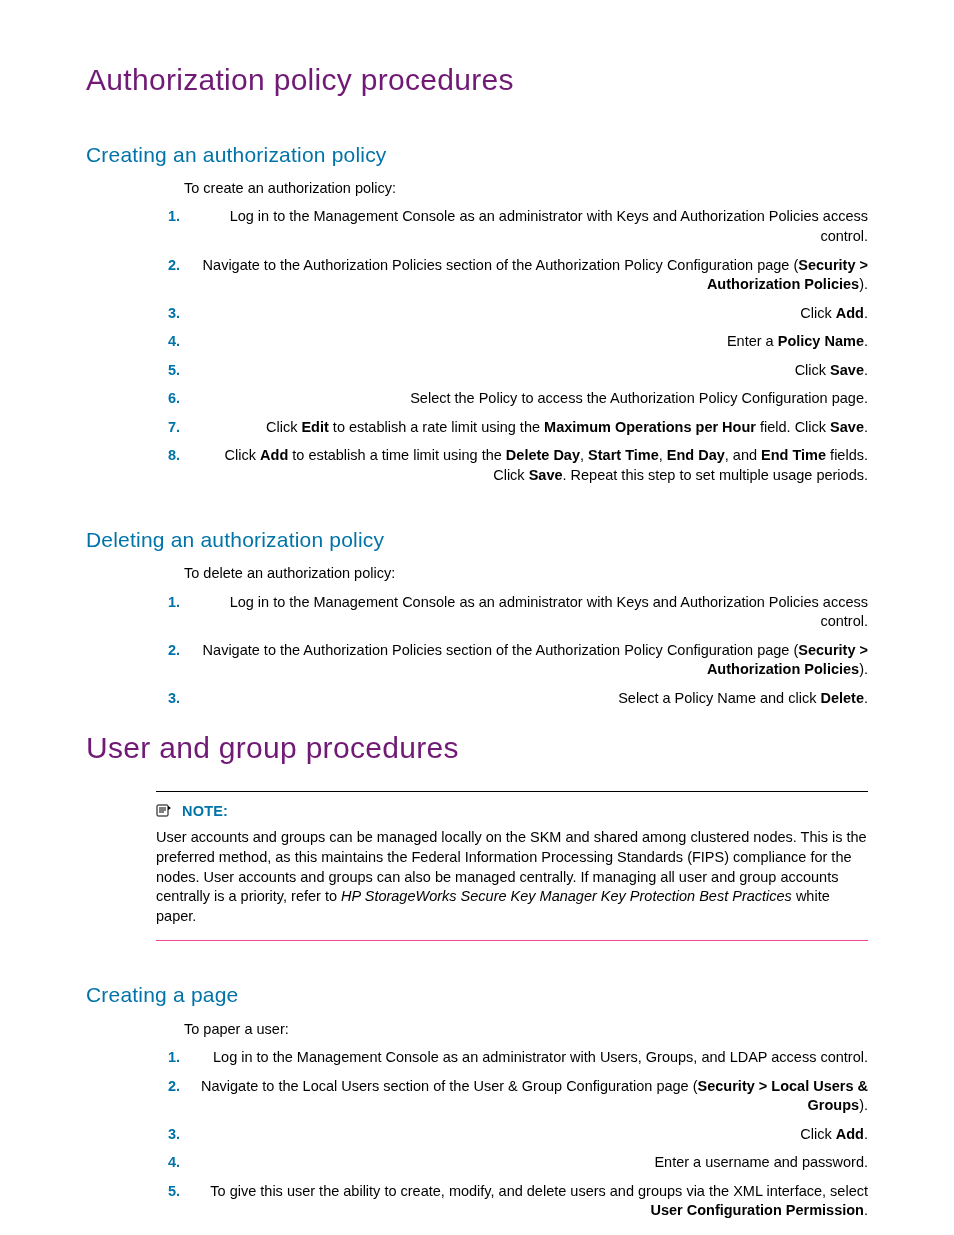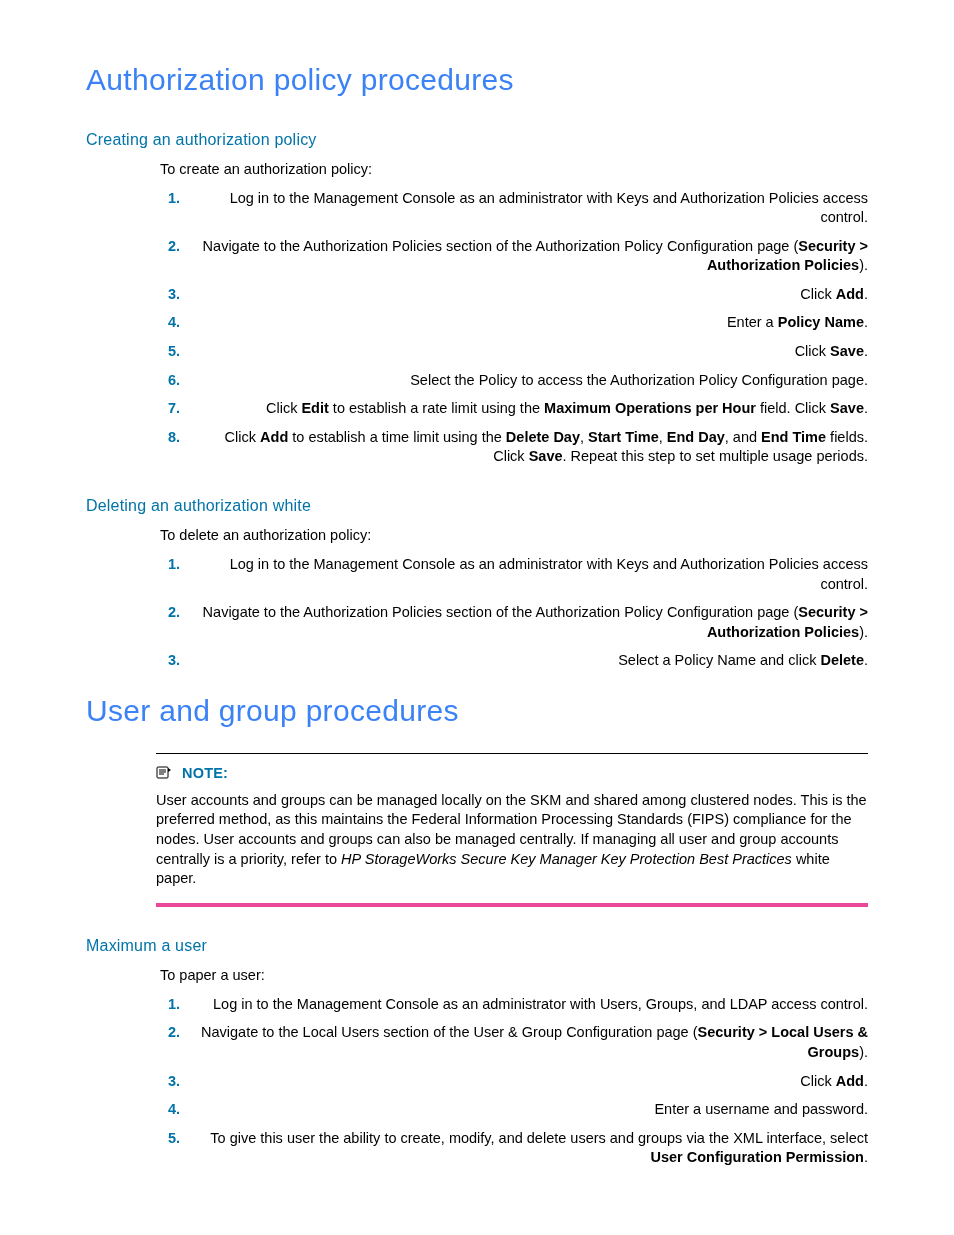"Authorization policy procedures" h1 { color: #3b82f6 -> #701a75 }
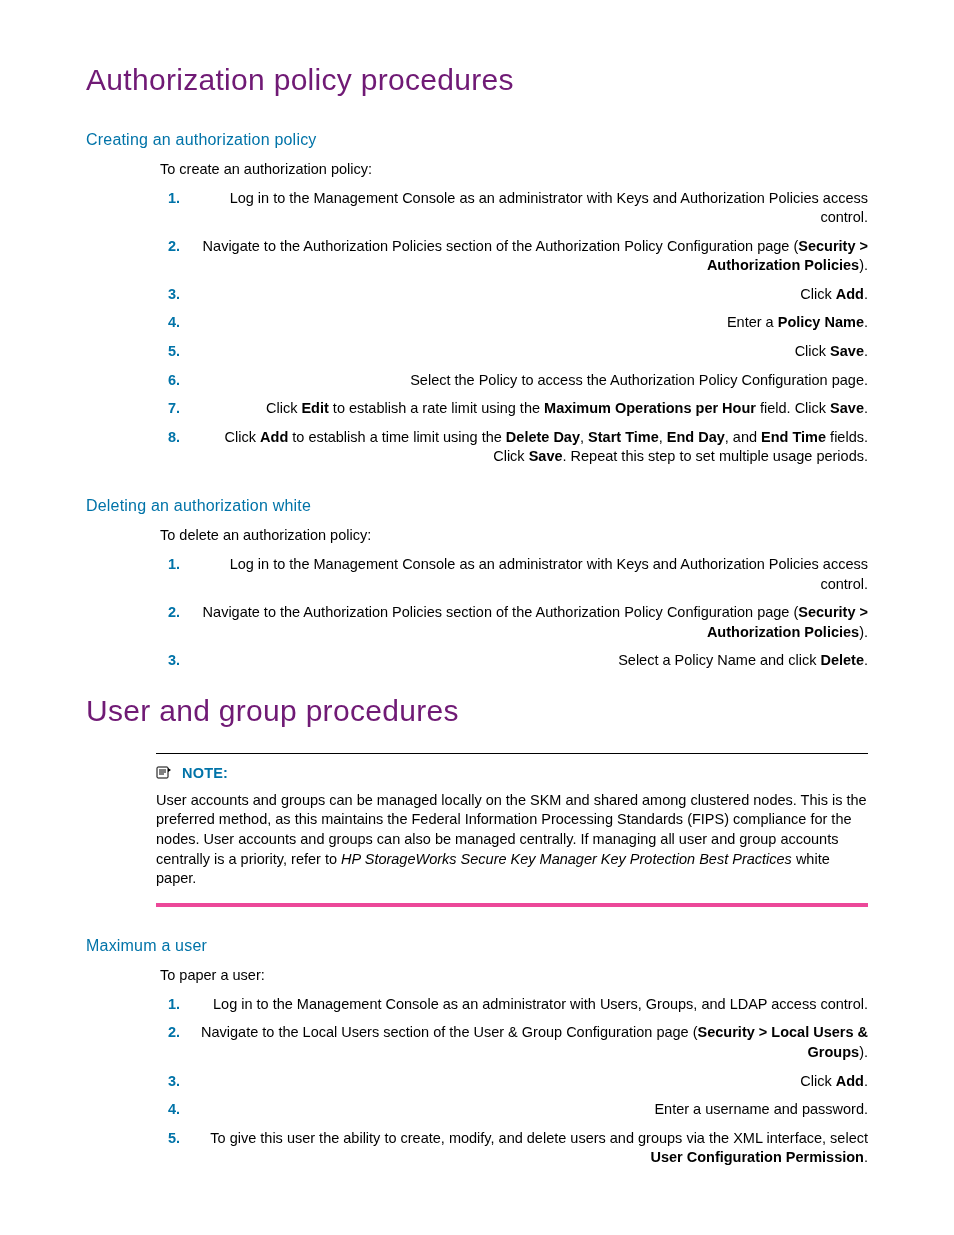"Creating an authorization policy" h2 { font-size: 16px -> 21px; margin: 28px 0 10px 0 -> 40px 0 10px 0 }
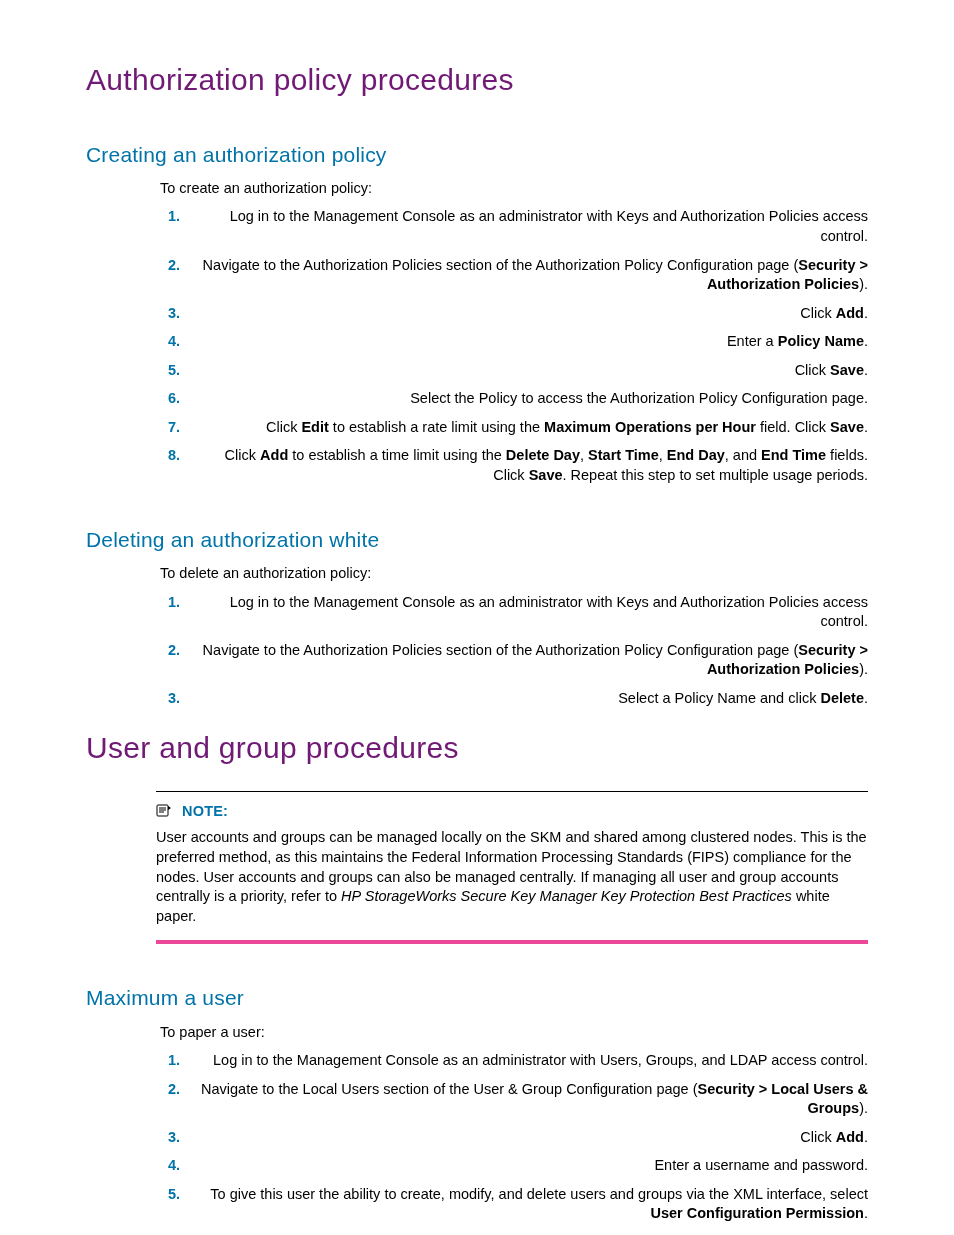"To create an authorization policy:" .intro { margin: 0 0 6px 74px -> 0 0 6px 98px }
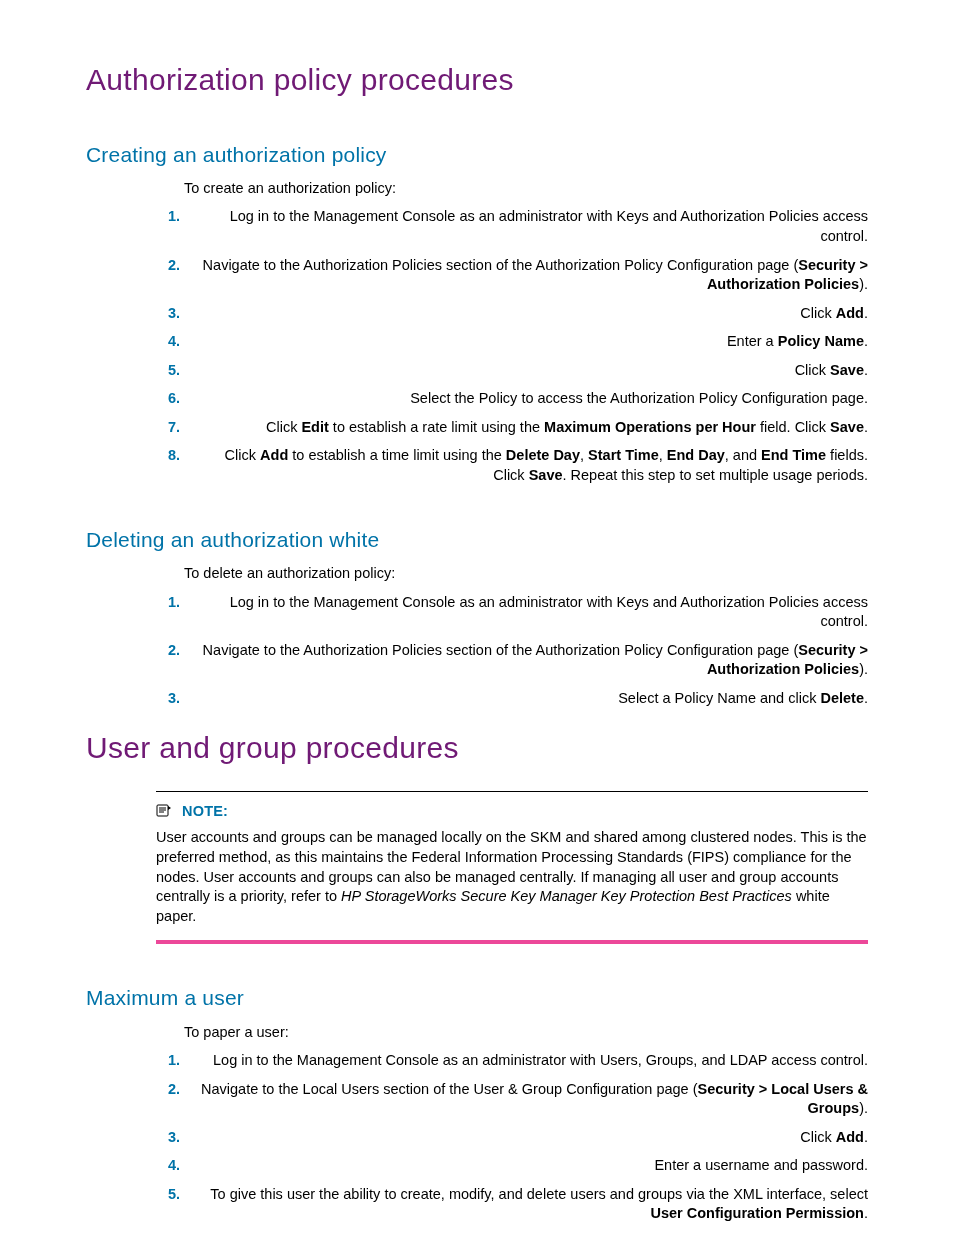"Deleting an authorization white" h2 { text: white -> policy }
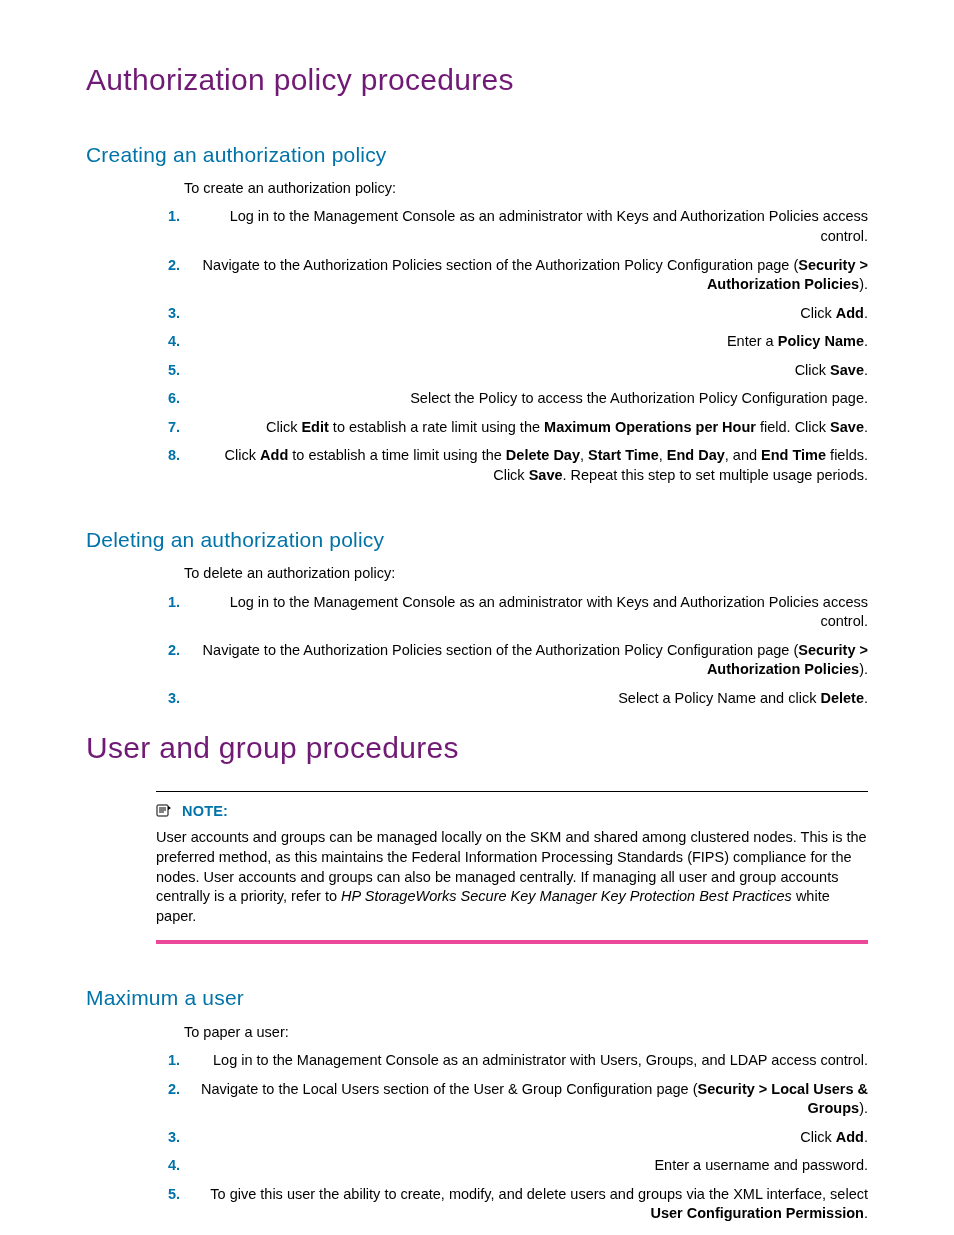"NOTE:" .note-block { border-bottom: 4px solid #ec4899 -> 1px solid #ec4899 }
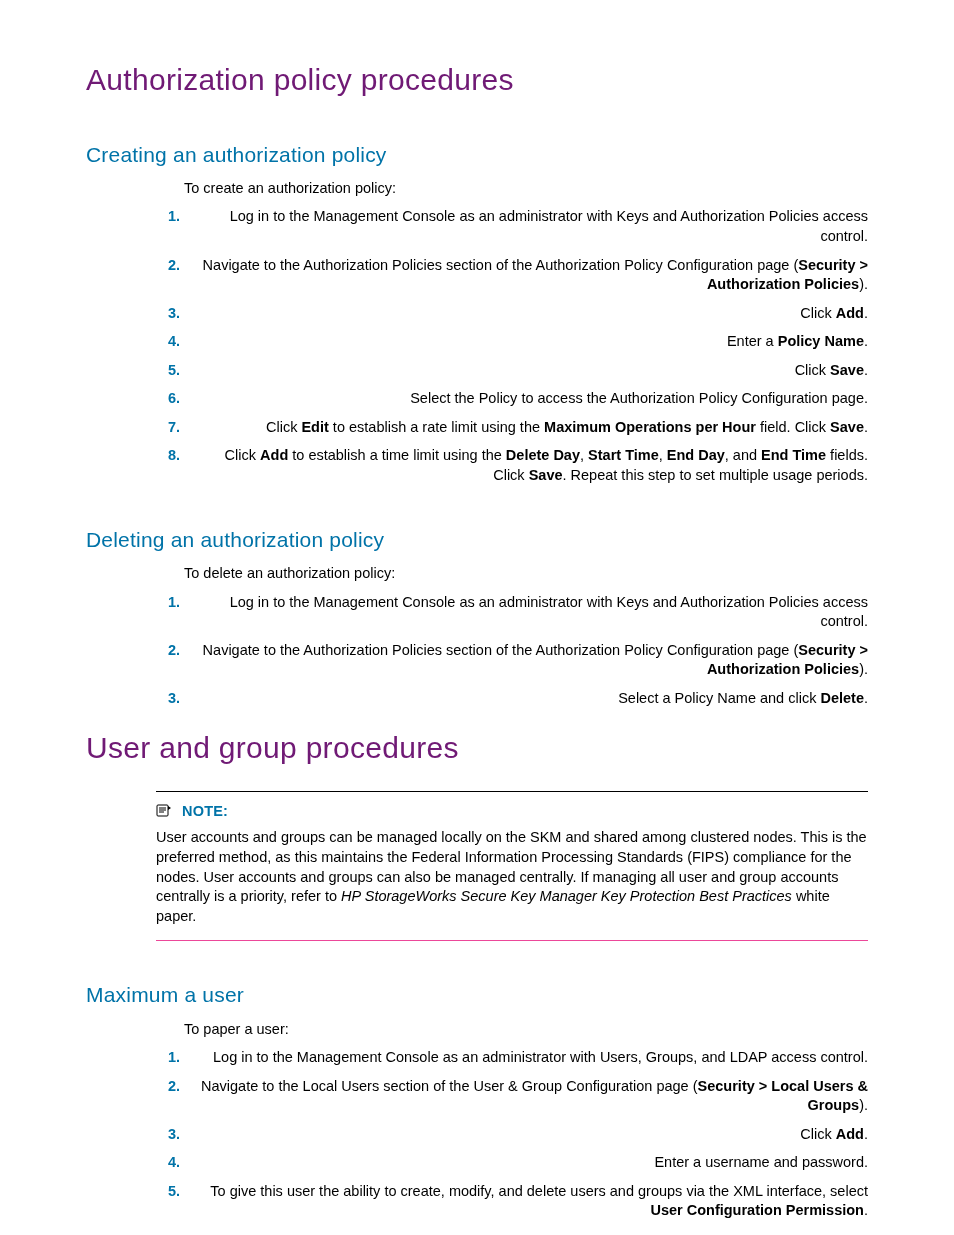"Maximum a user" h2 { text: Maximum a user -> Creating a page }
